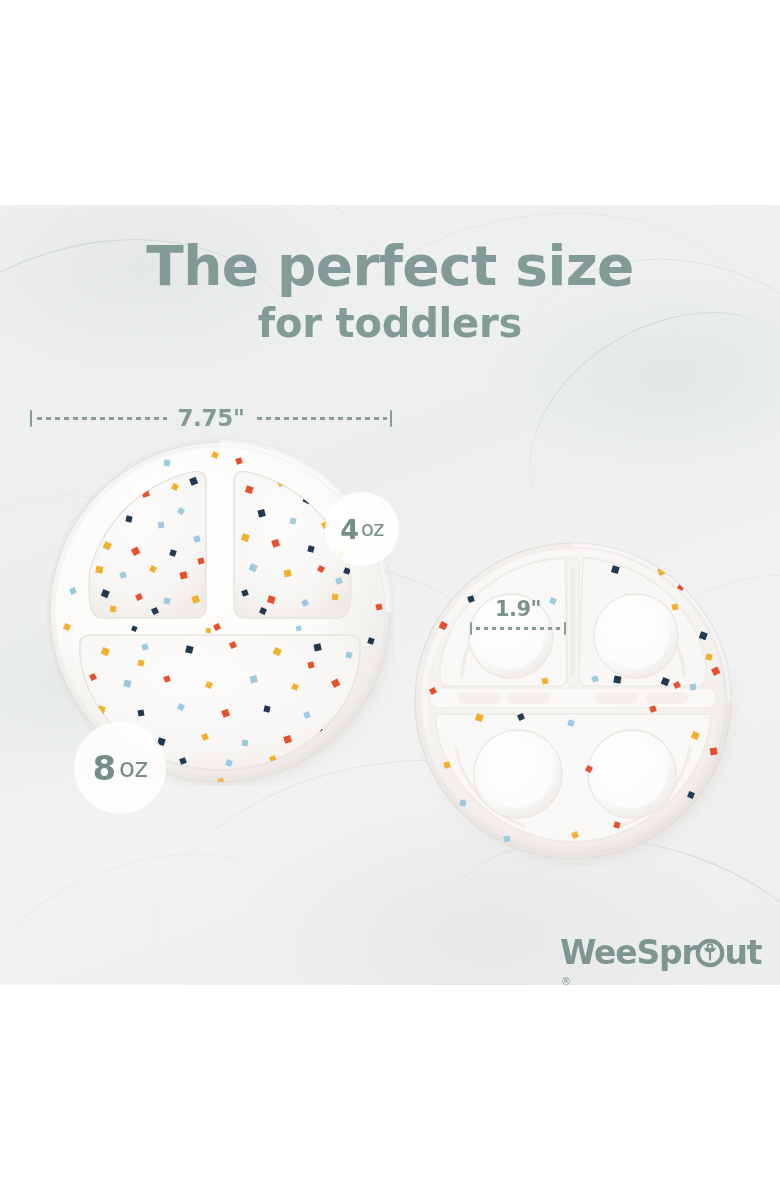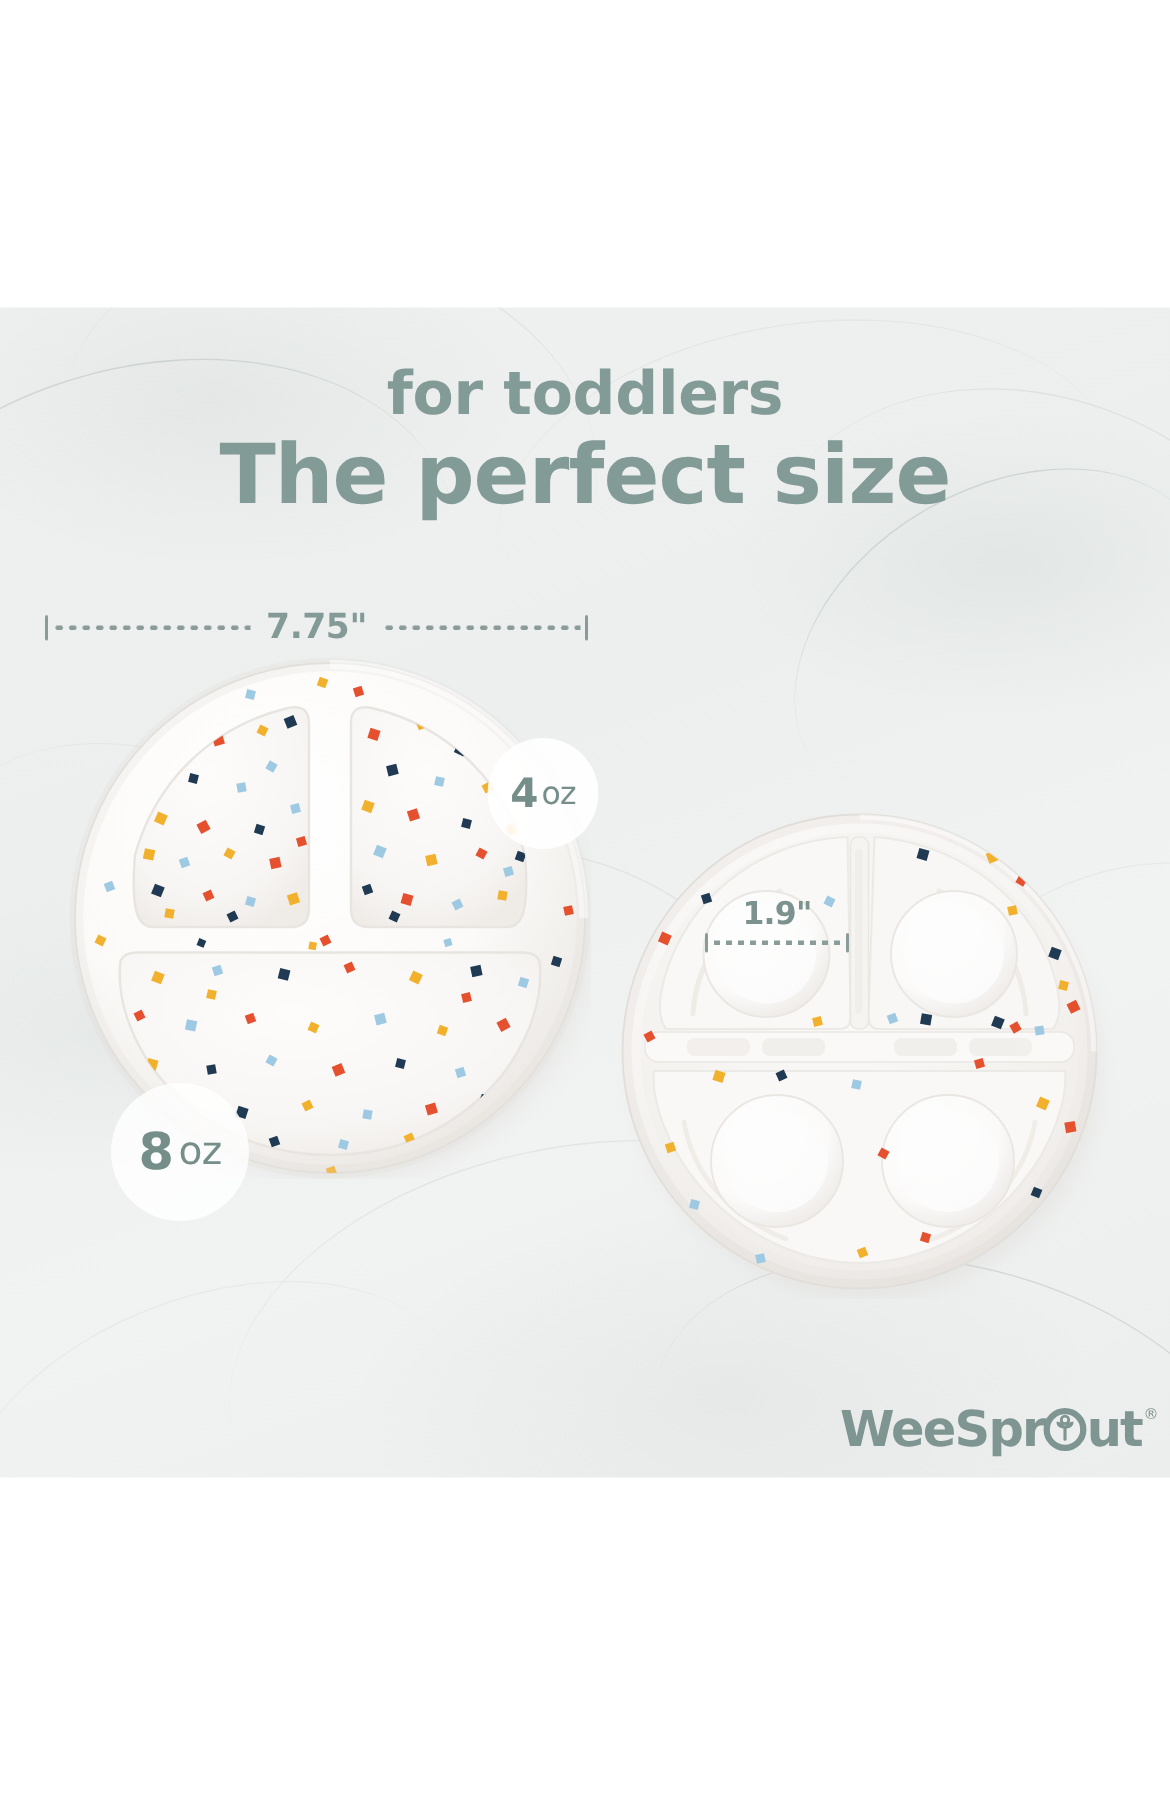"for toddlers" div { order: before "The perfect size" -> after "The perfect size" }
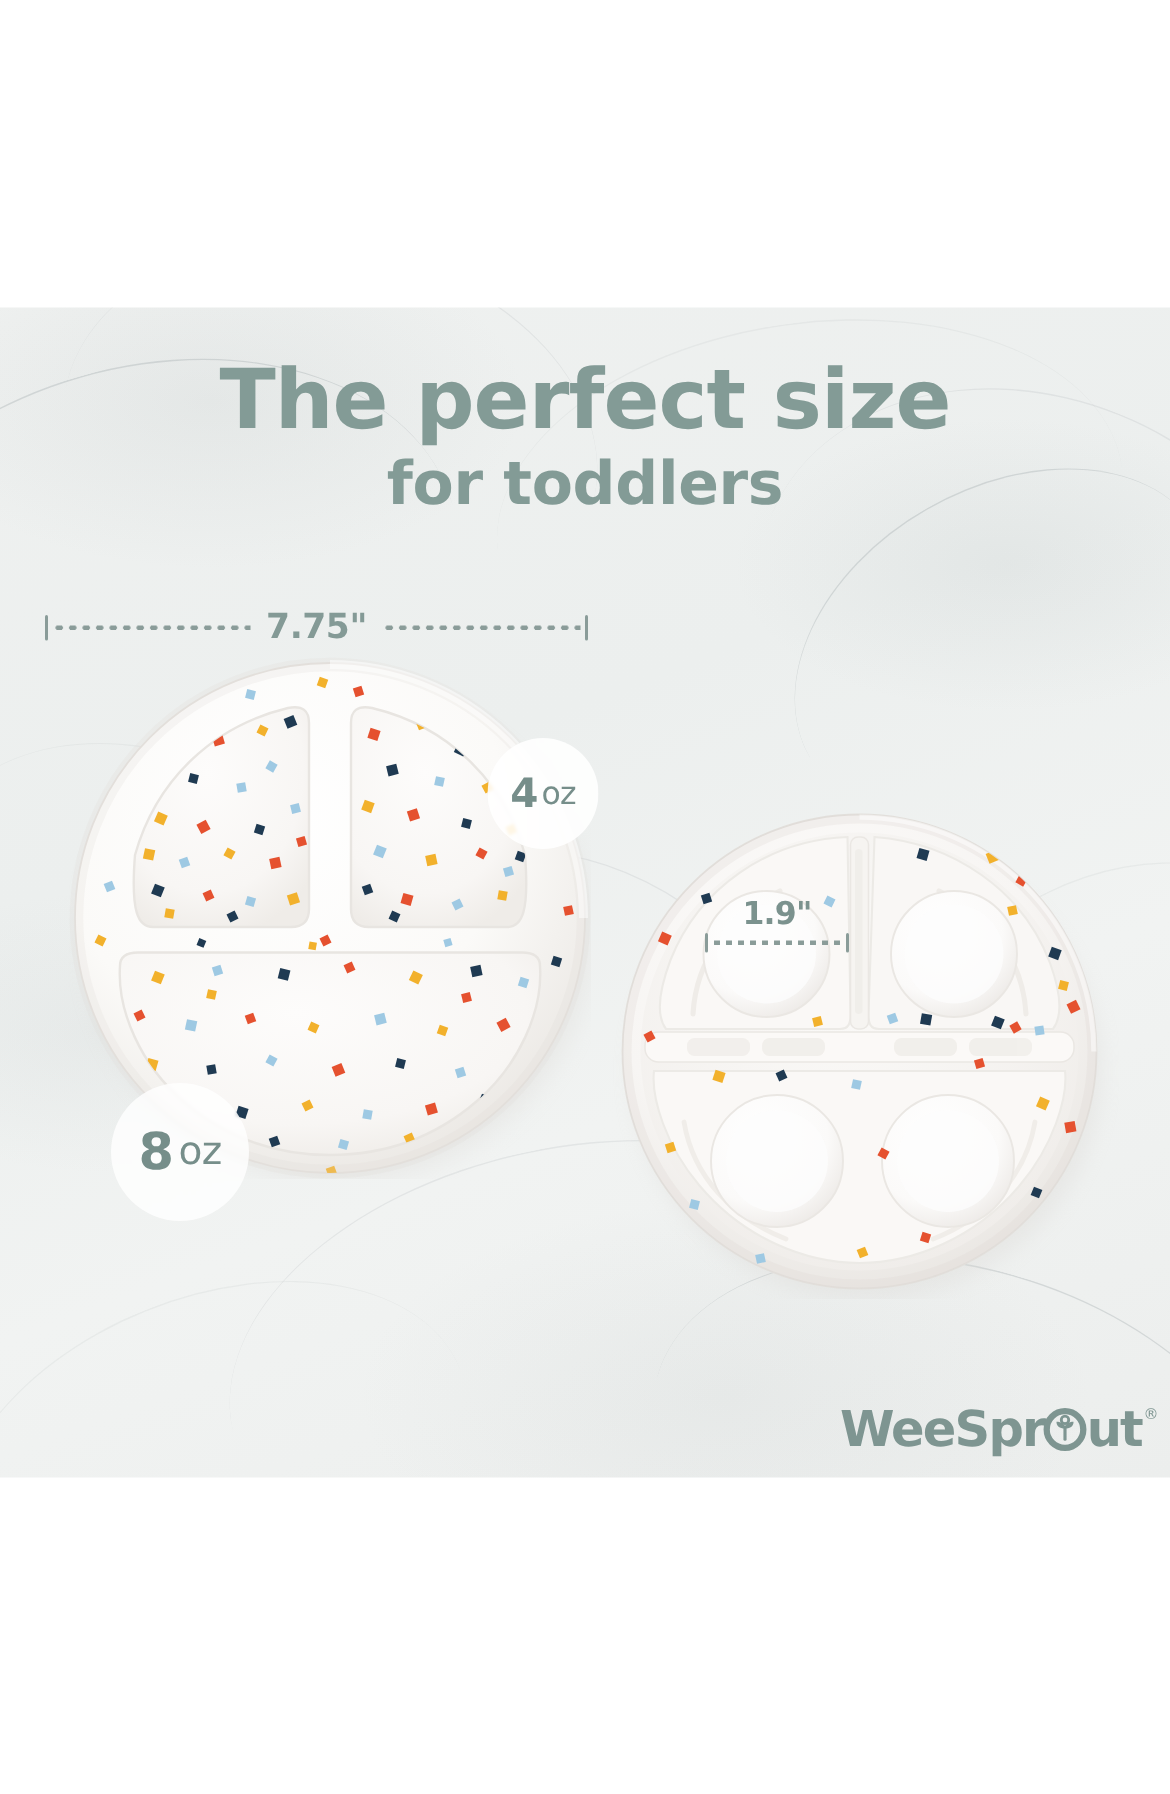"WeeSpr" #logo { flex-direction: none -> column }
